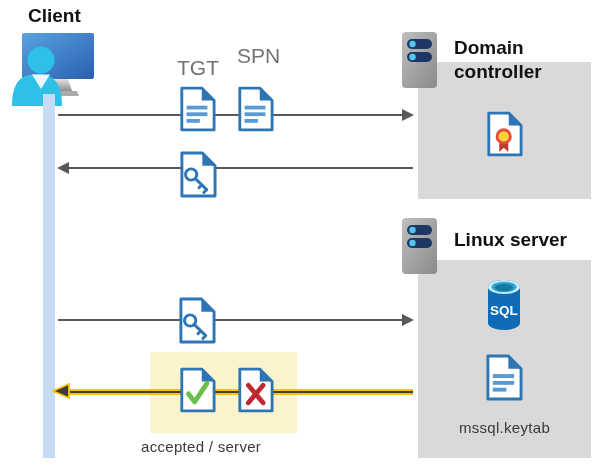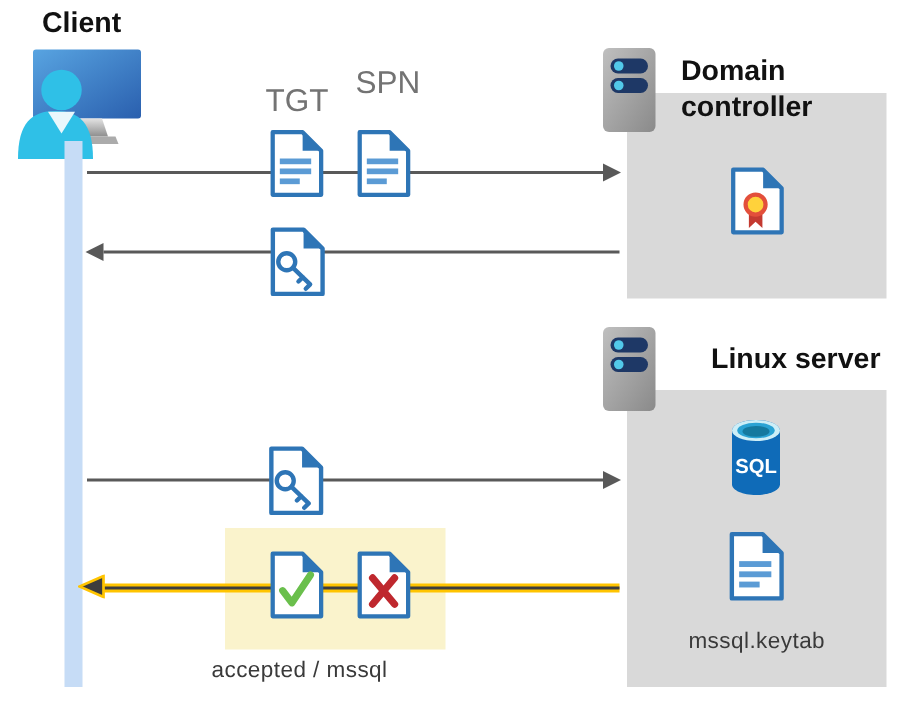"Linux server" .linux-label { left: 474px -> 454px }
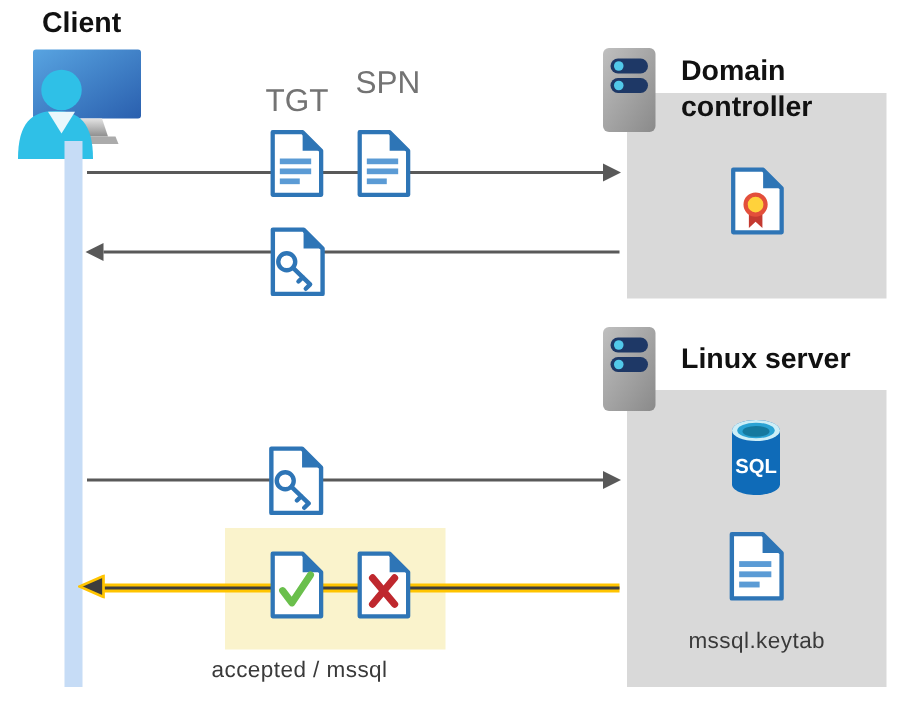"accepted / mssql" div.abs { text: mssql -> server }
